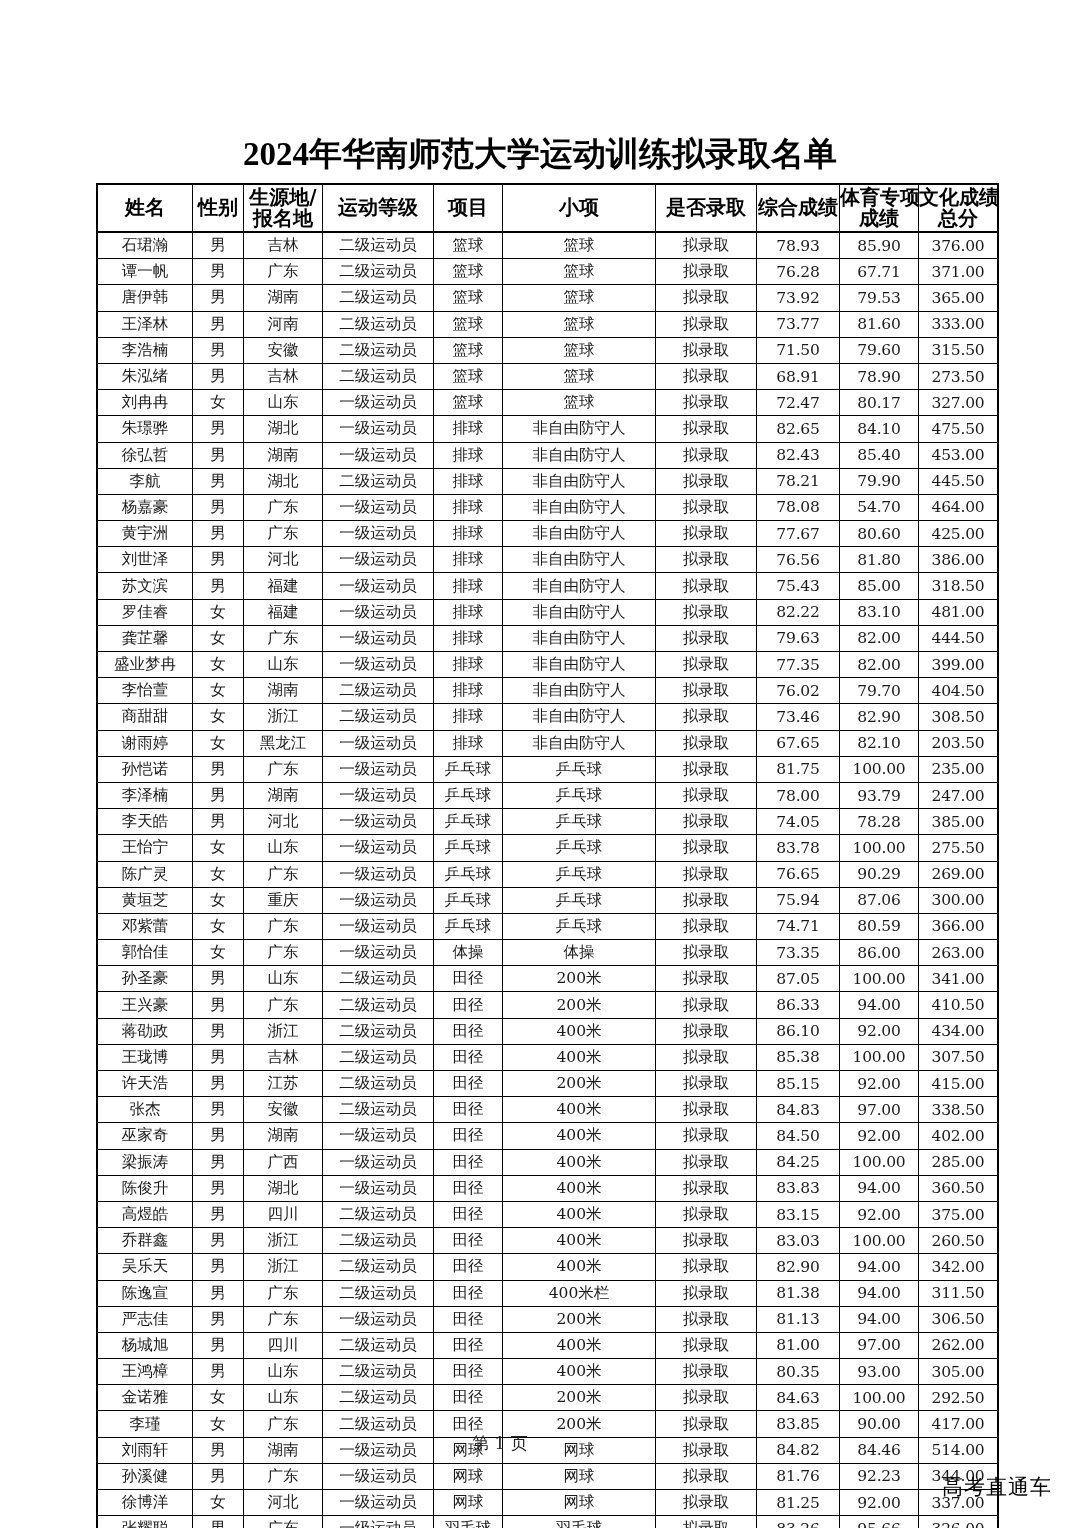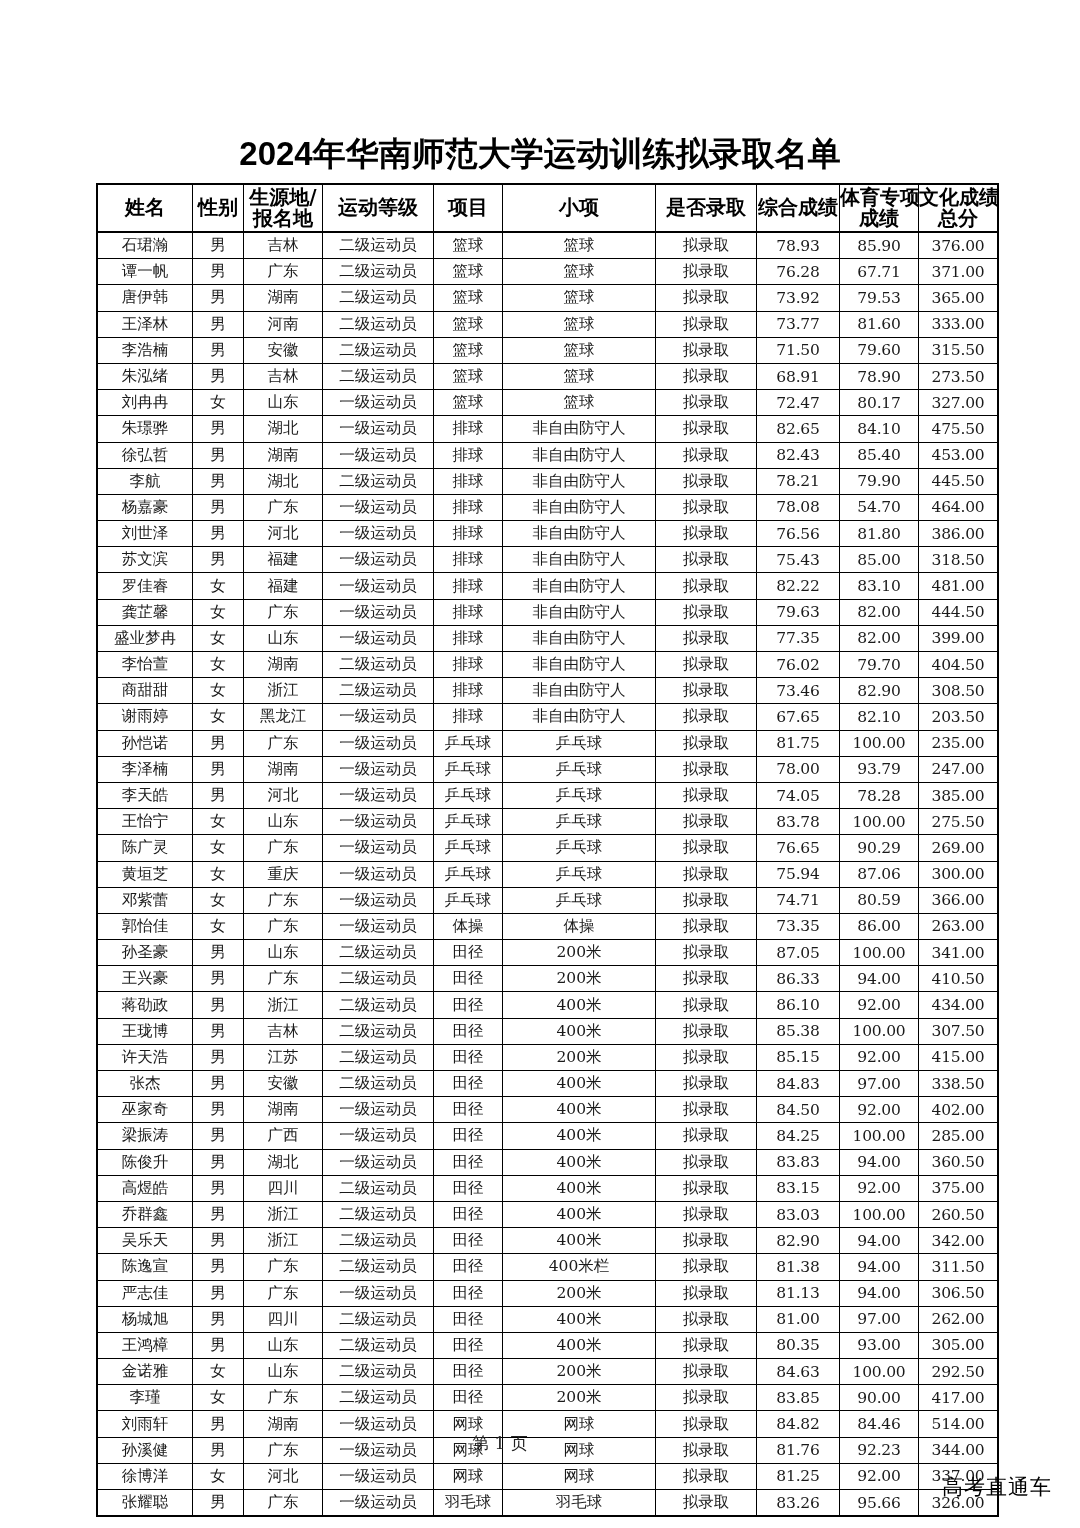"2024年华南师范大学运动训练拟录取名单" .doc-title { font-family: Liberation Sans, sans-serif -> Liberation Serif, serif }
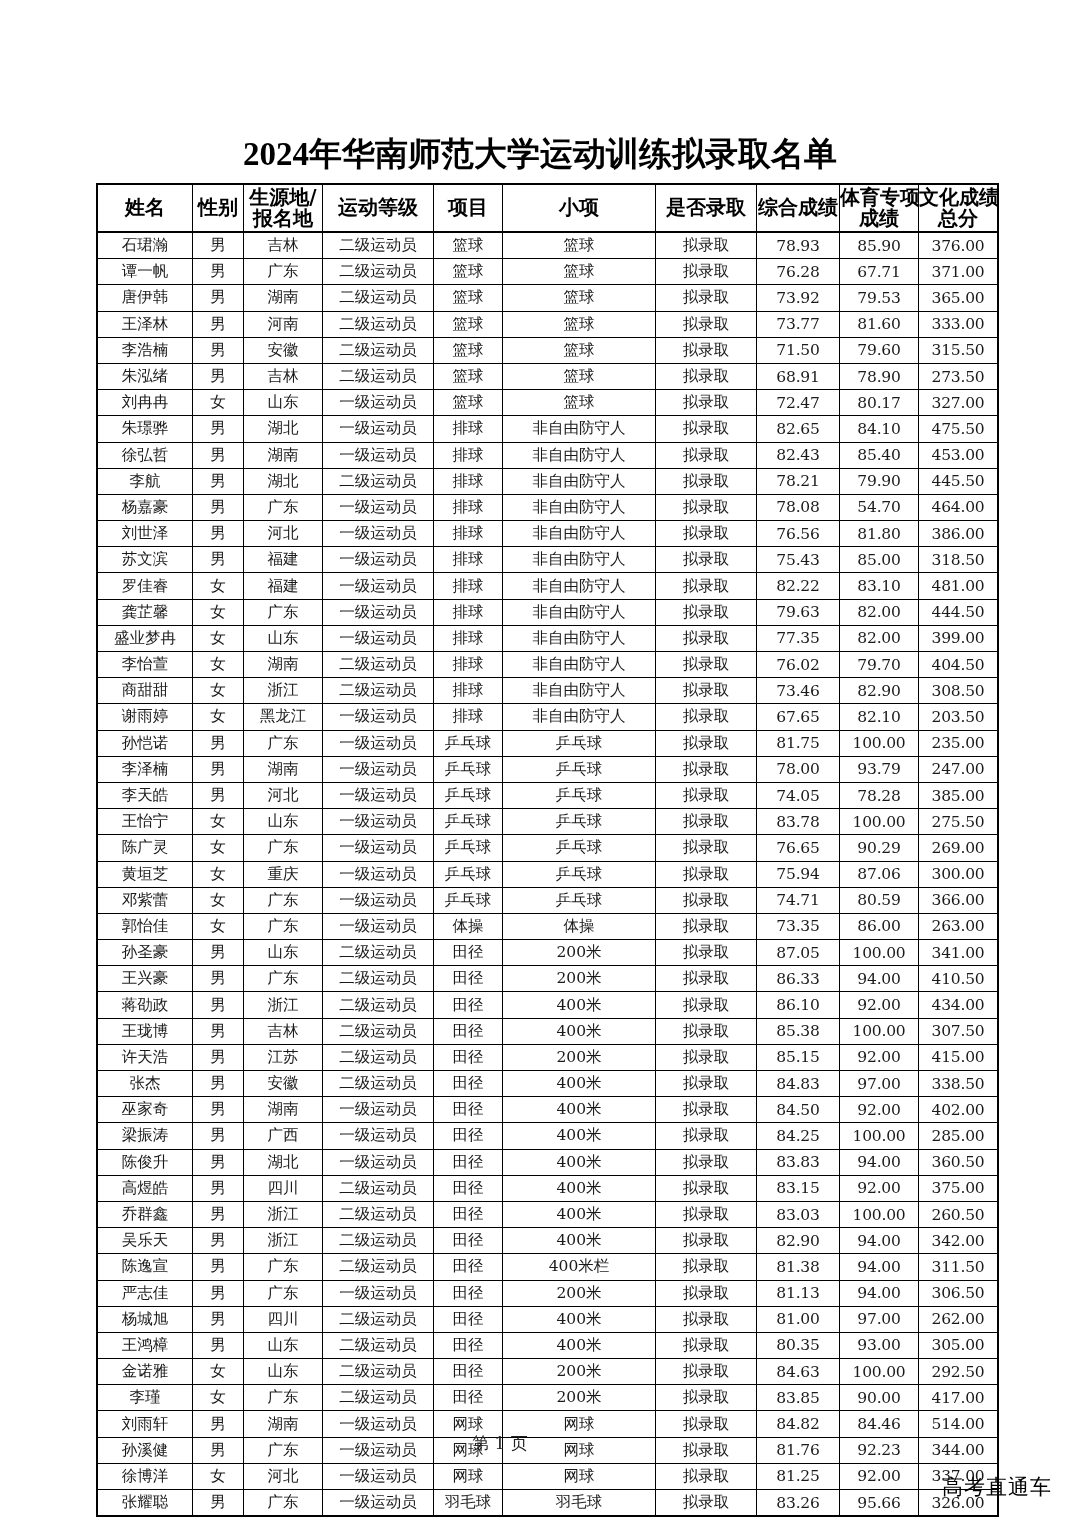"黄宇洲" tr { html: none -> <tr> <td>黄宇洲</td> <td>男</td> <td>广东</td> <td>一级运动员</td> <td>排球</td> <td>非自由防守人</td> <td>拟录取</td> <td>77.67</td> <td>80.60</td> <td>425.00</td> </tr> }
